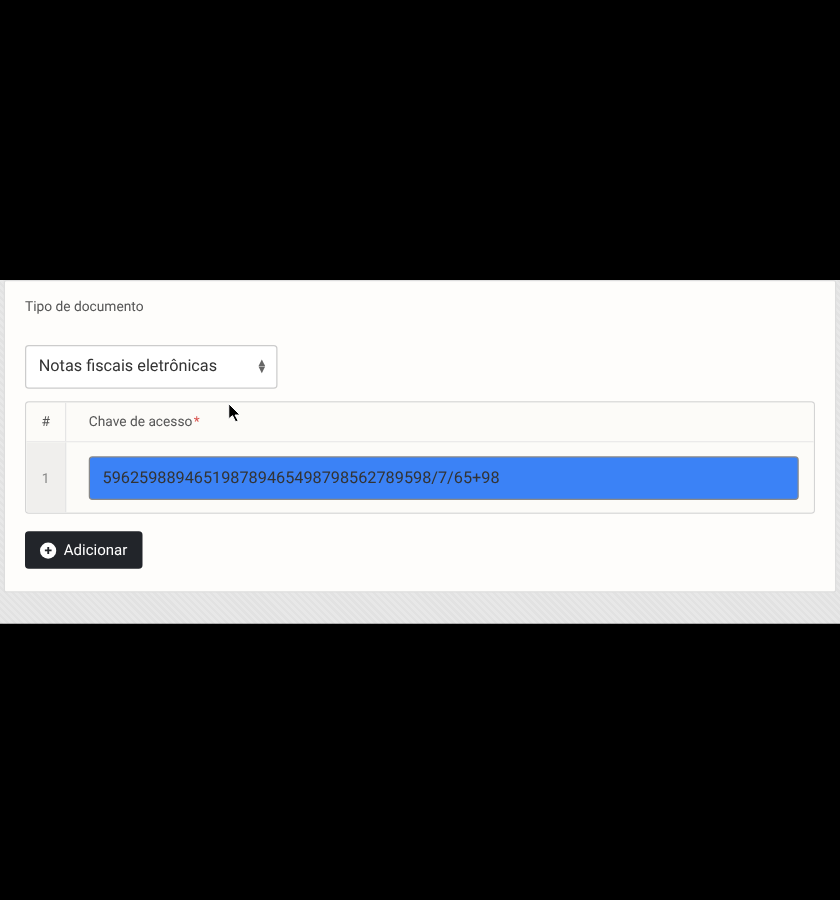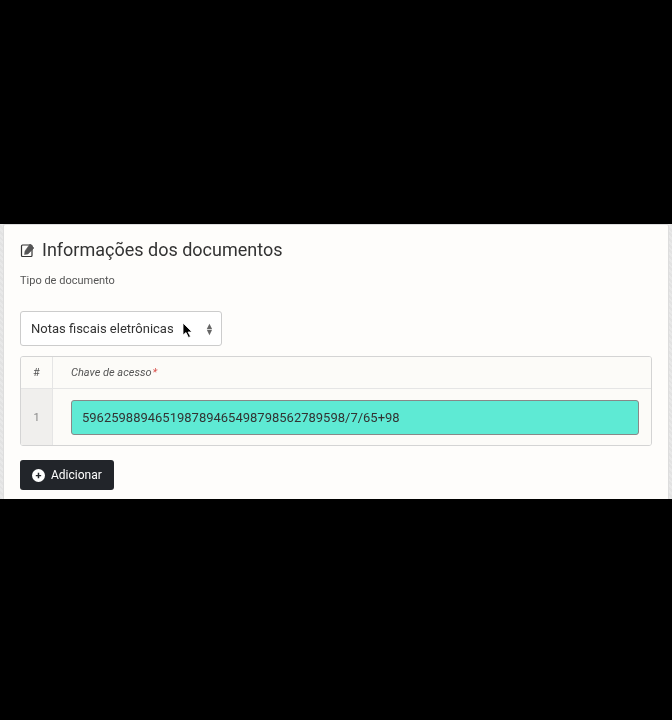"Informações dos documentos" div.section-header { html: <div> <span> <svg> <rect></rect> <path></path> </svg> </span> <h2>Informações dos documentos</h2> </div> -> none }
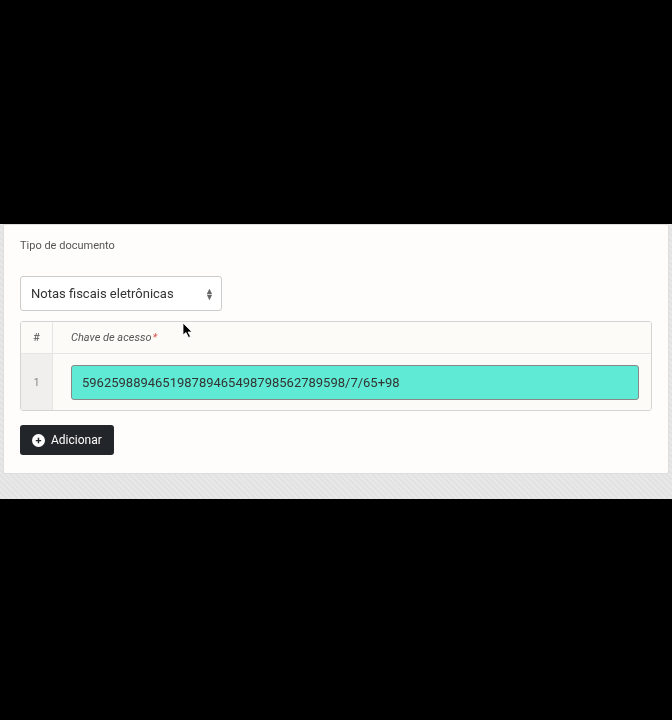"Chave de acesso*" .col-label { font-style: italic -> none }
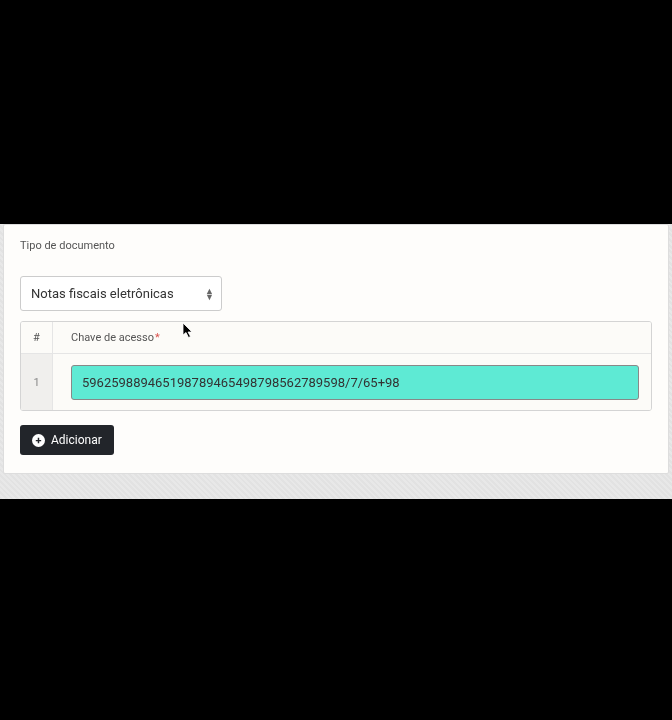"596259889465198789465498798562789598/7/6" .text-input { background: #5eead4 -> #3b82f6 }
